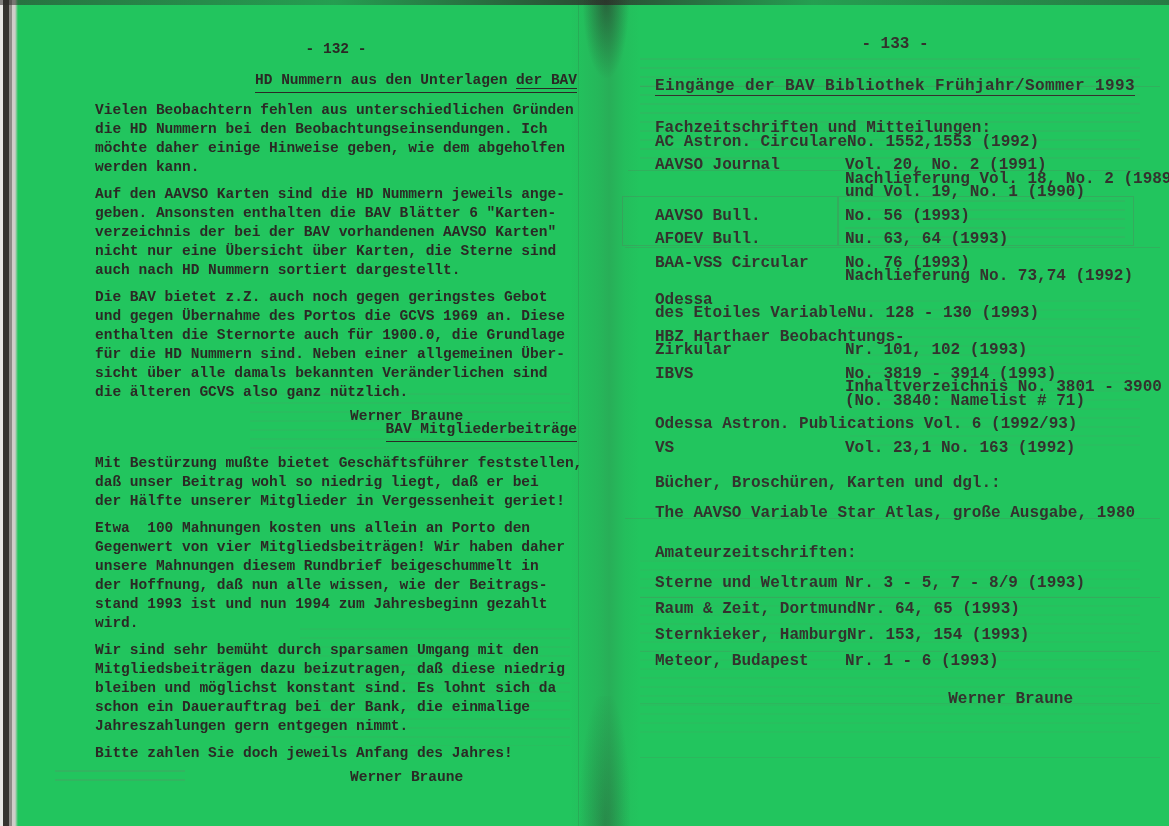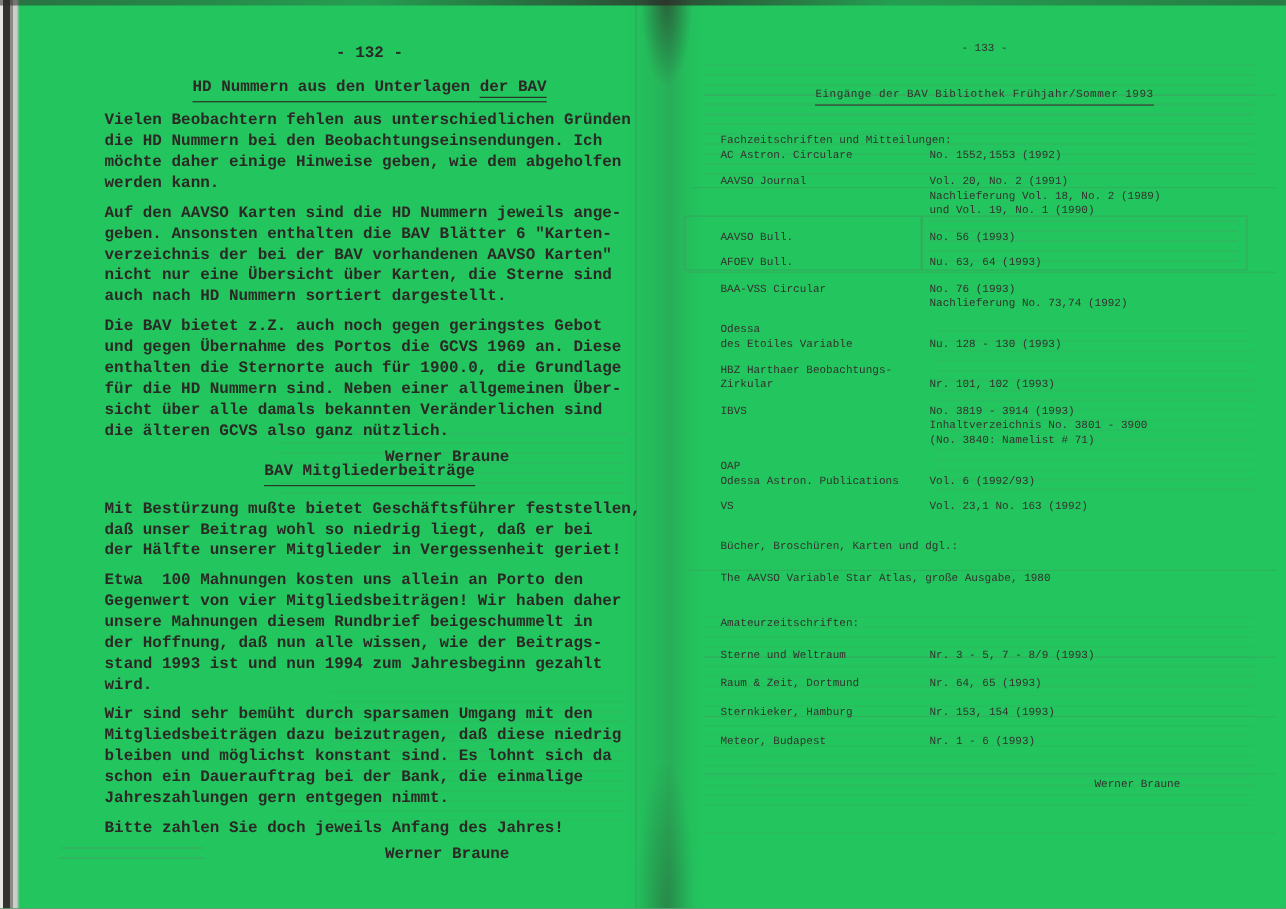"- 133 -" .content-right { font-size: 10px -> 16px; font-weight: 400 -> 700 }
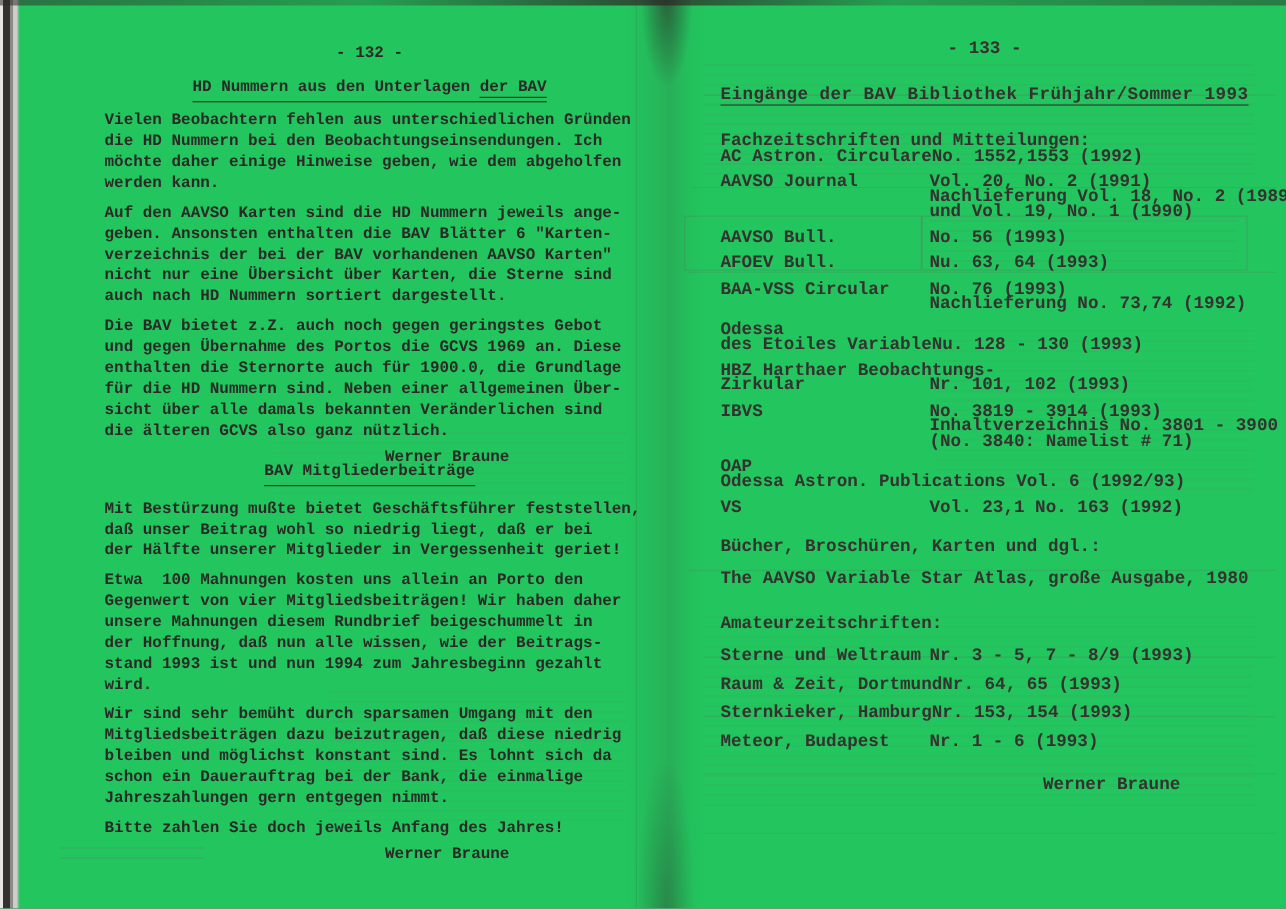"HD Nummern aus den Unterlagen" .ttl { text-align: center -> right }
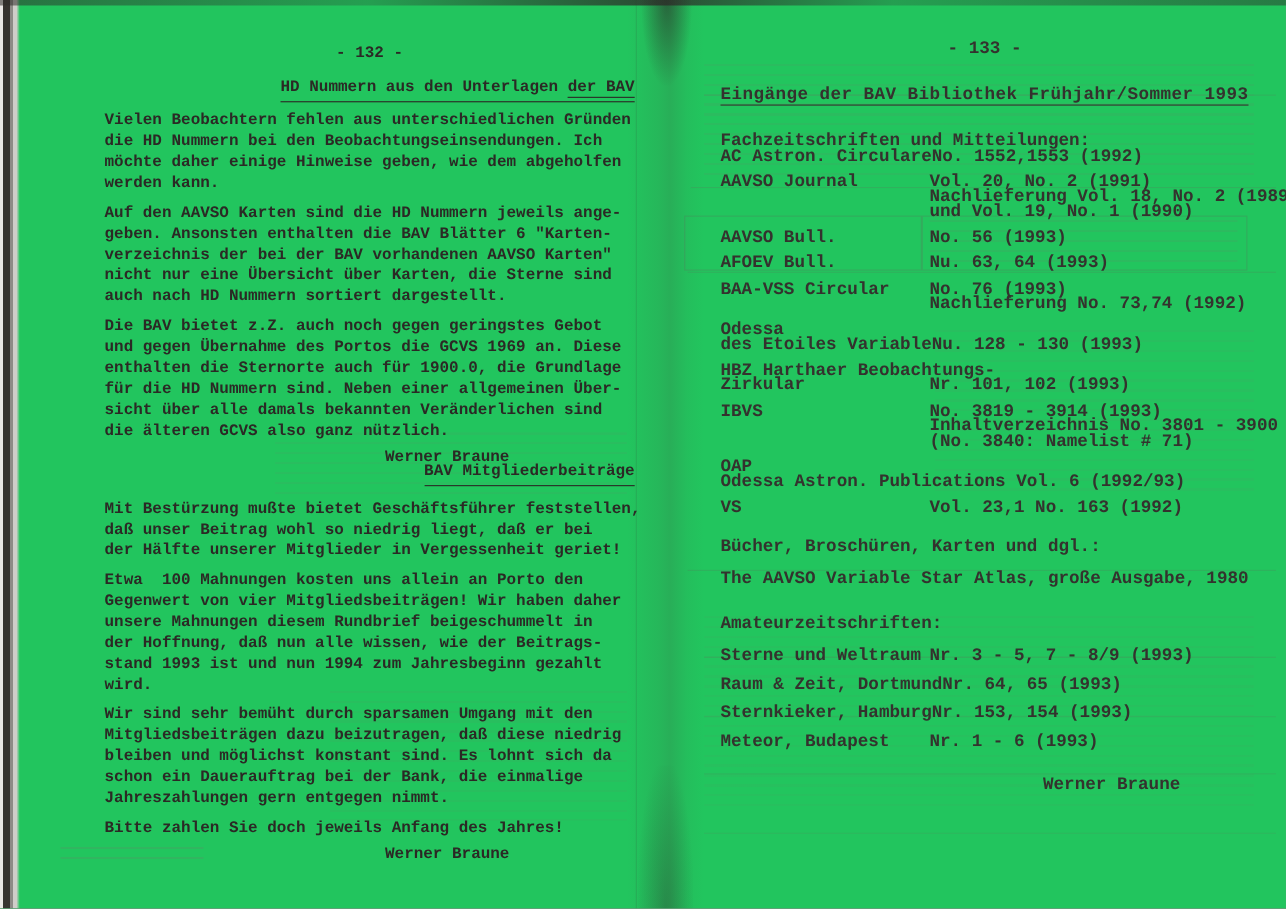"OAP" div.erow { html: <div> <span>OAP</span> <span></span> </div> -> none }
